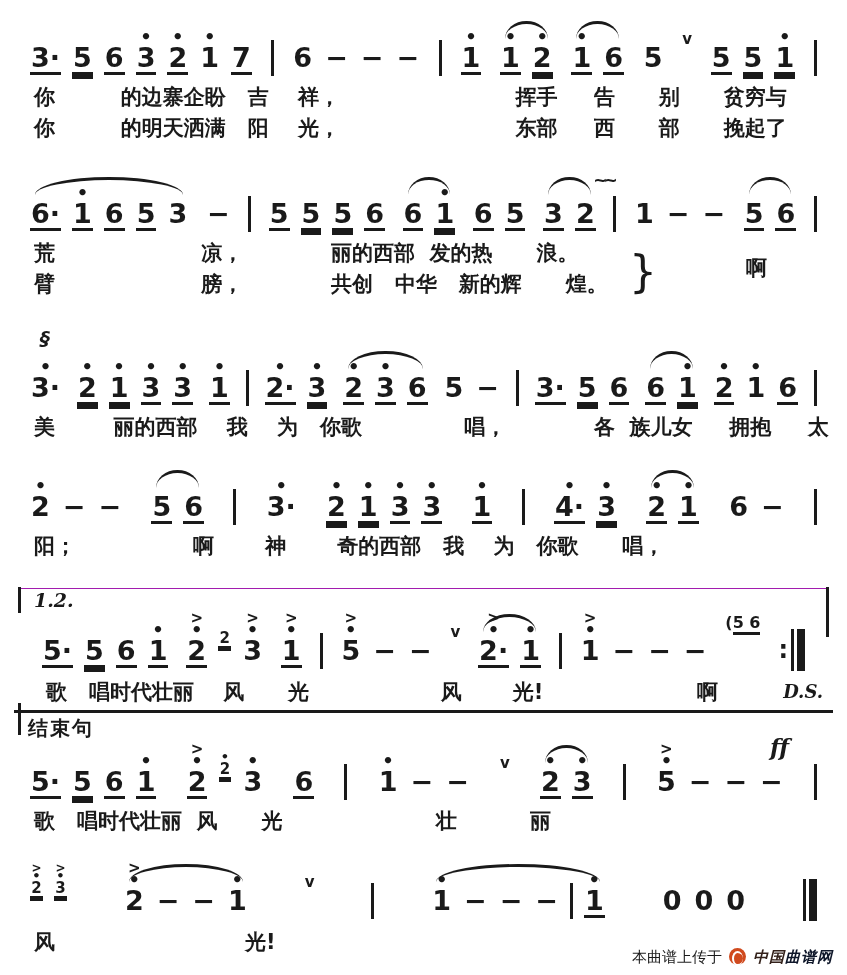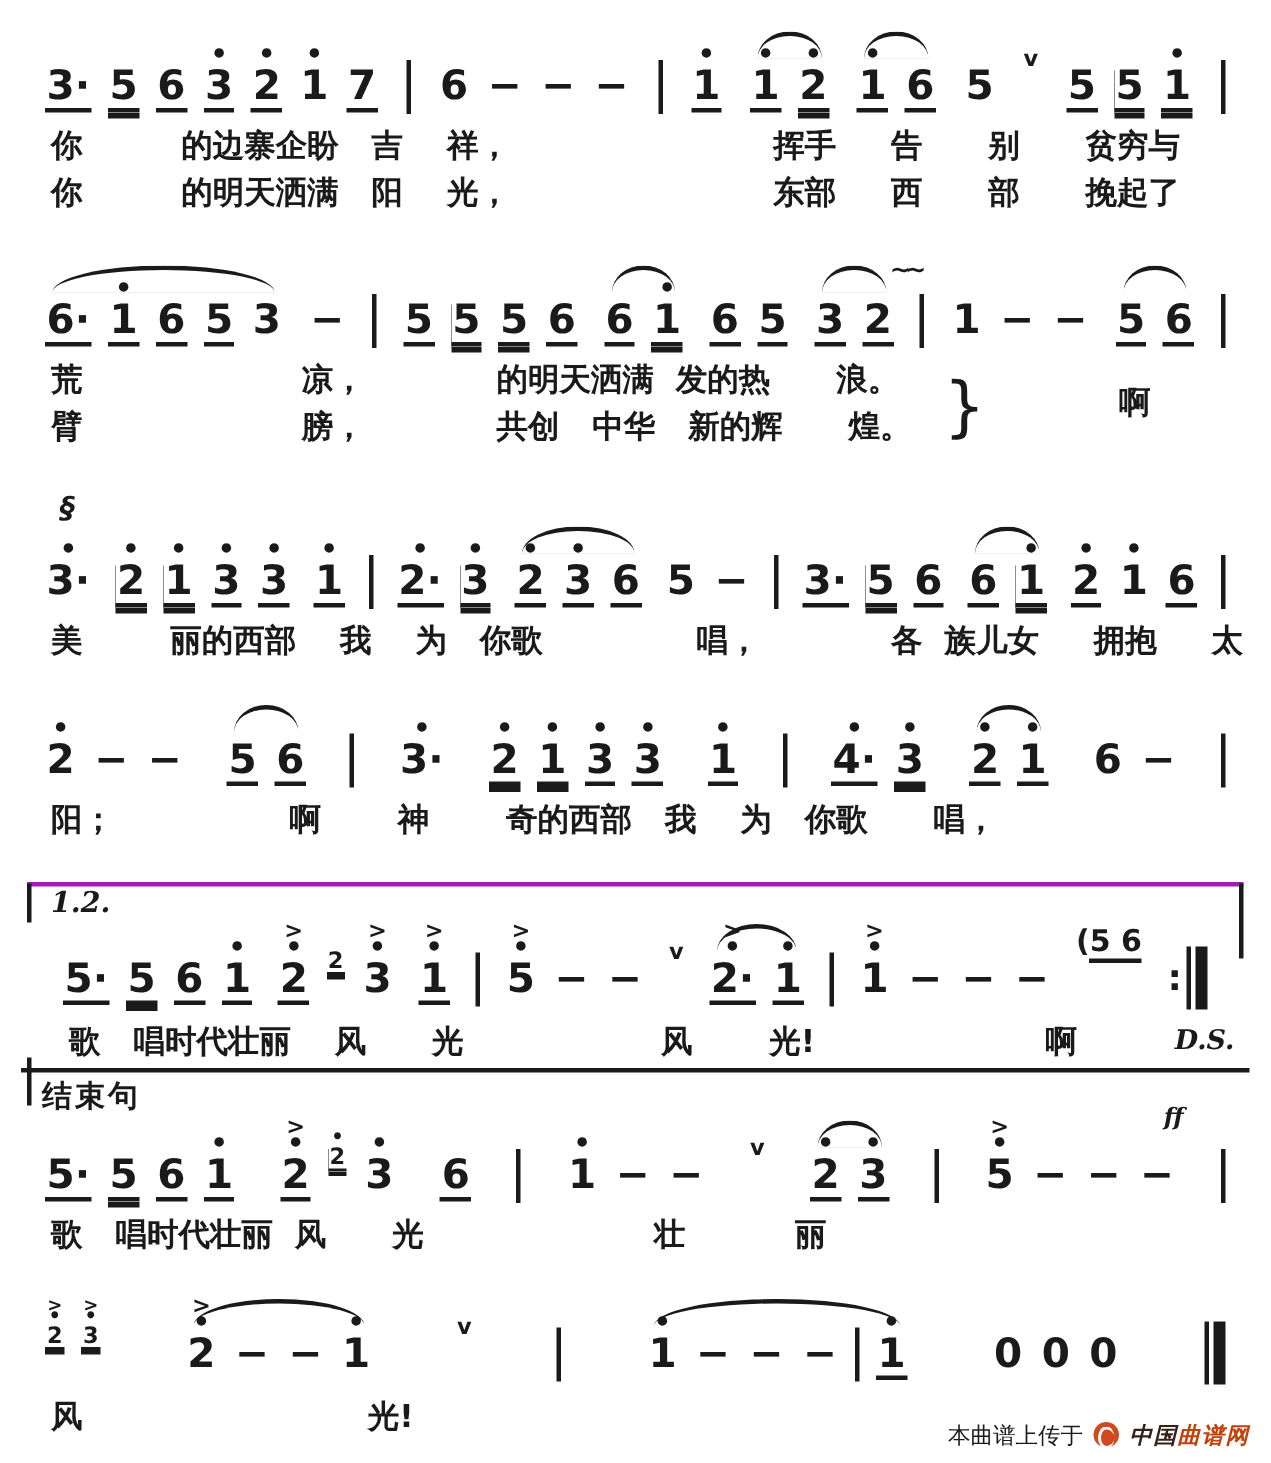"荒 凉， 的明天洒满 发的热 浪。" div.lyr-row { text: 的明天洒满 -> 丽的西部 }
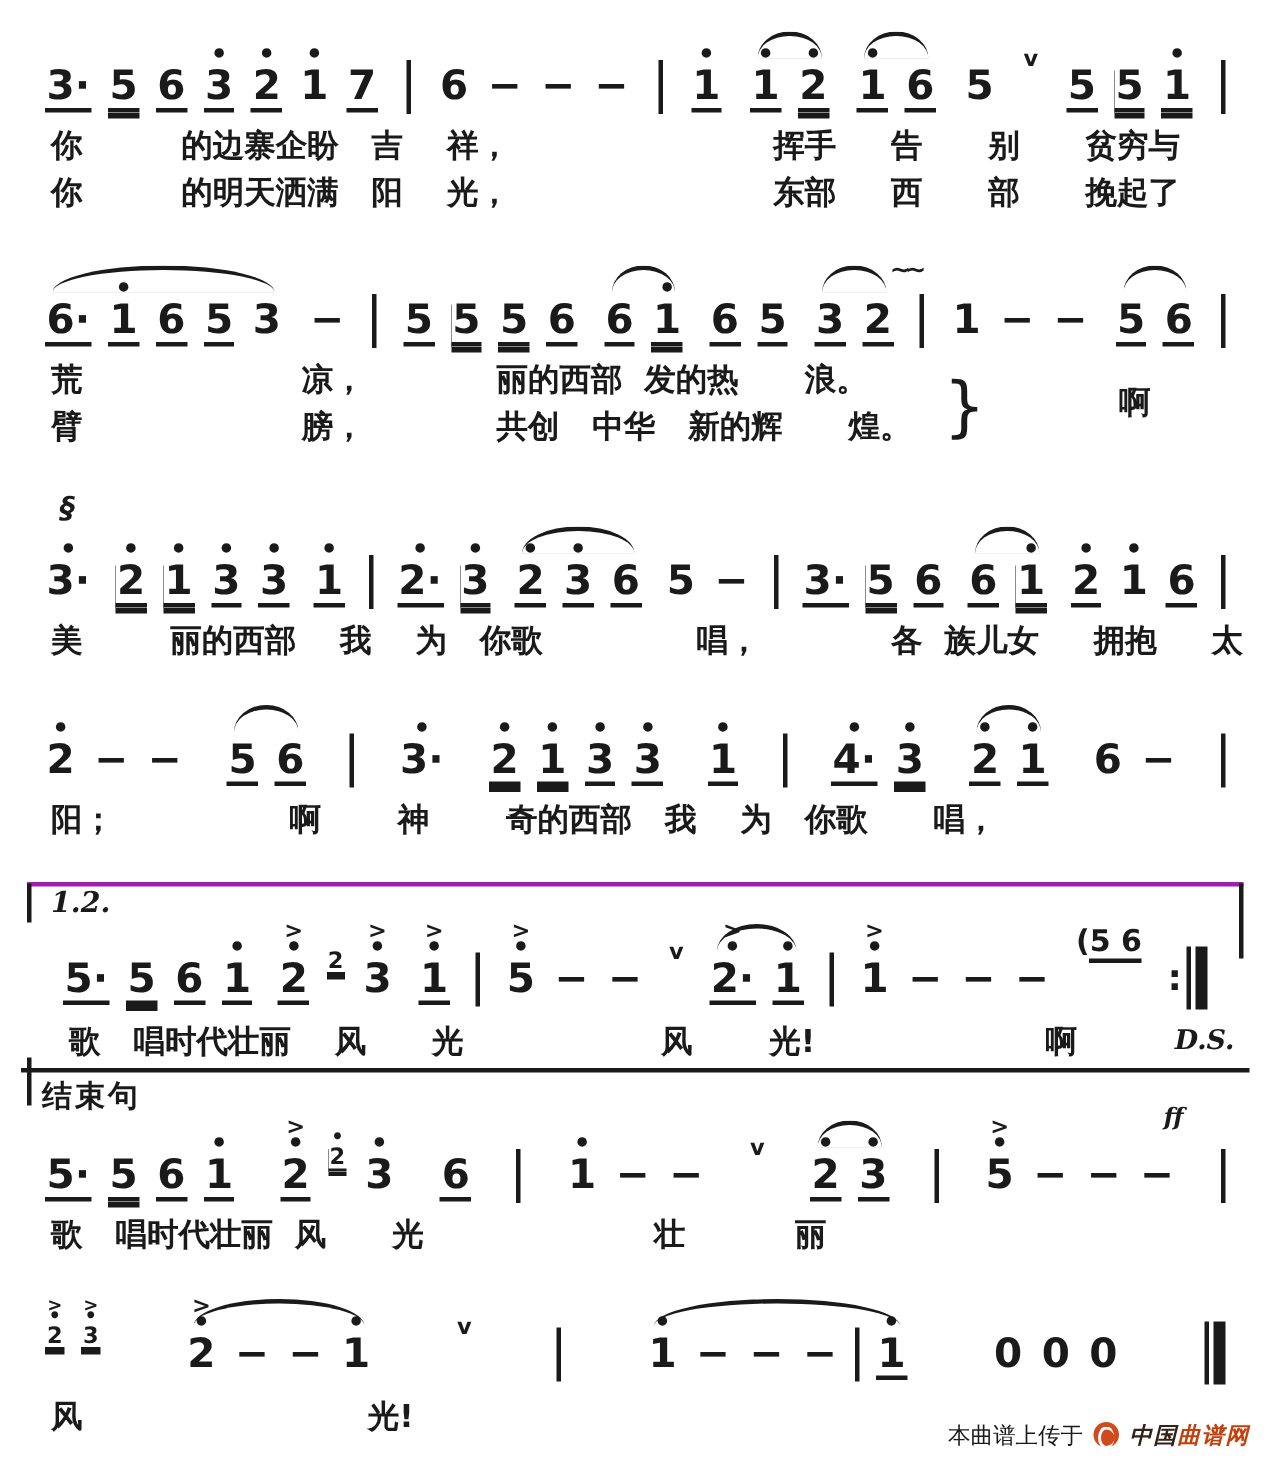"1.2." .volta { border-top: 3px solid #a21caf -> 1px solid #a21caf }
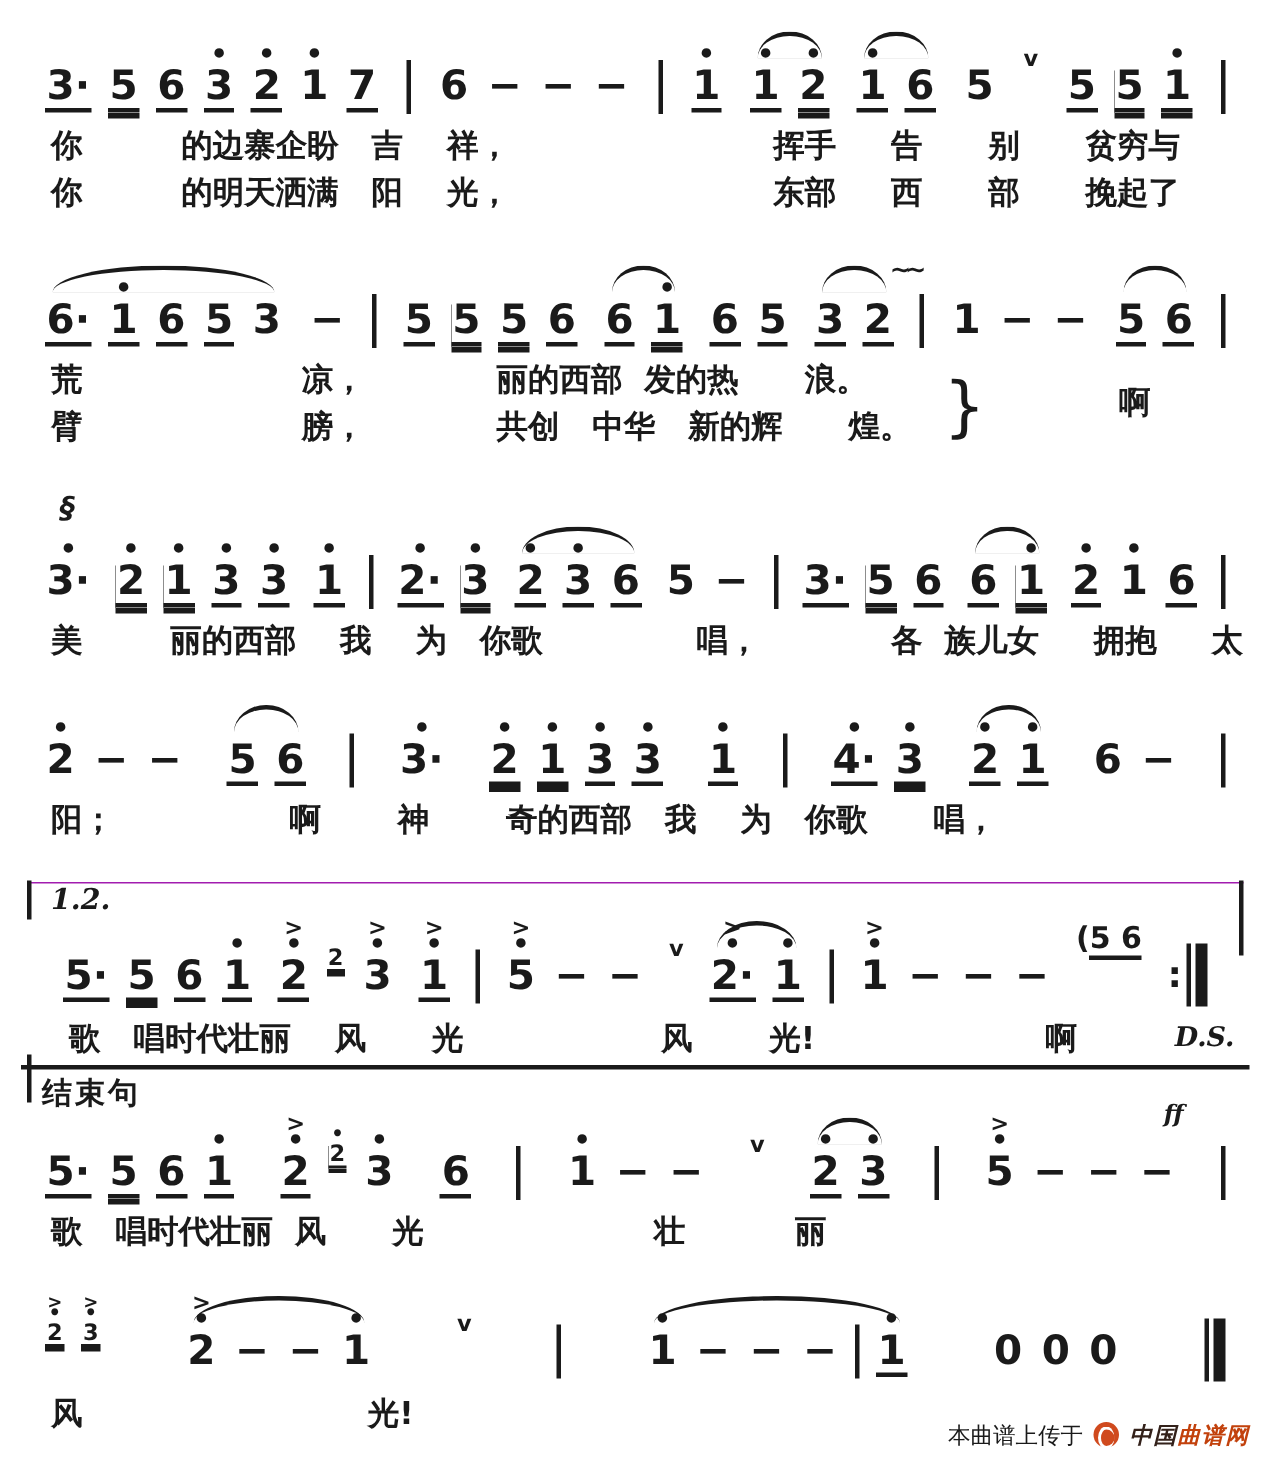"(5 6" .pickup { font-size: 20px -> 16px }
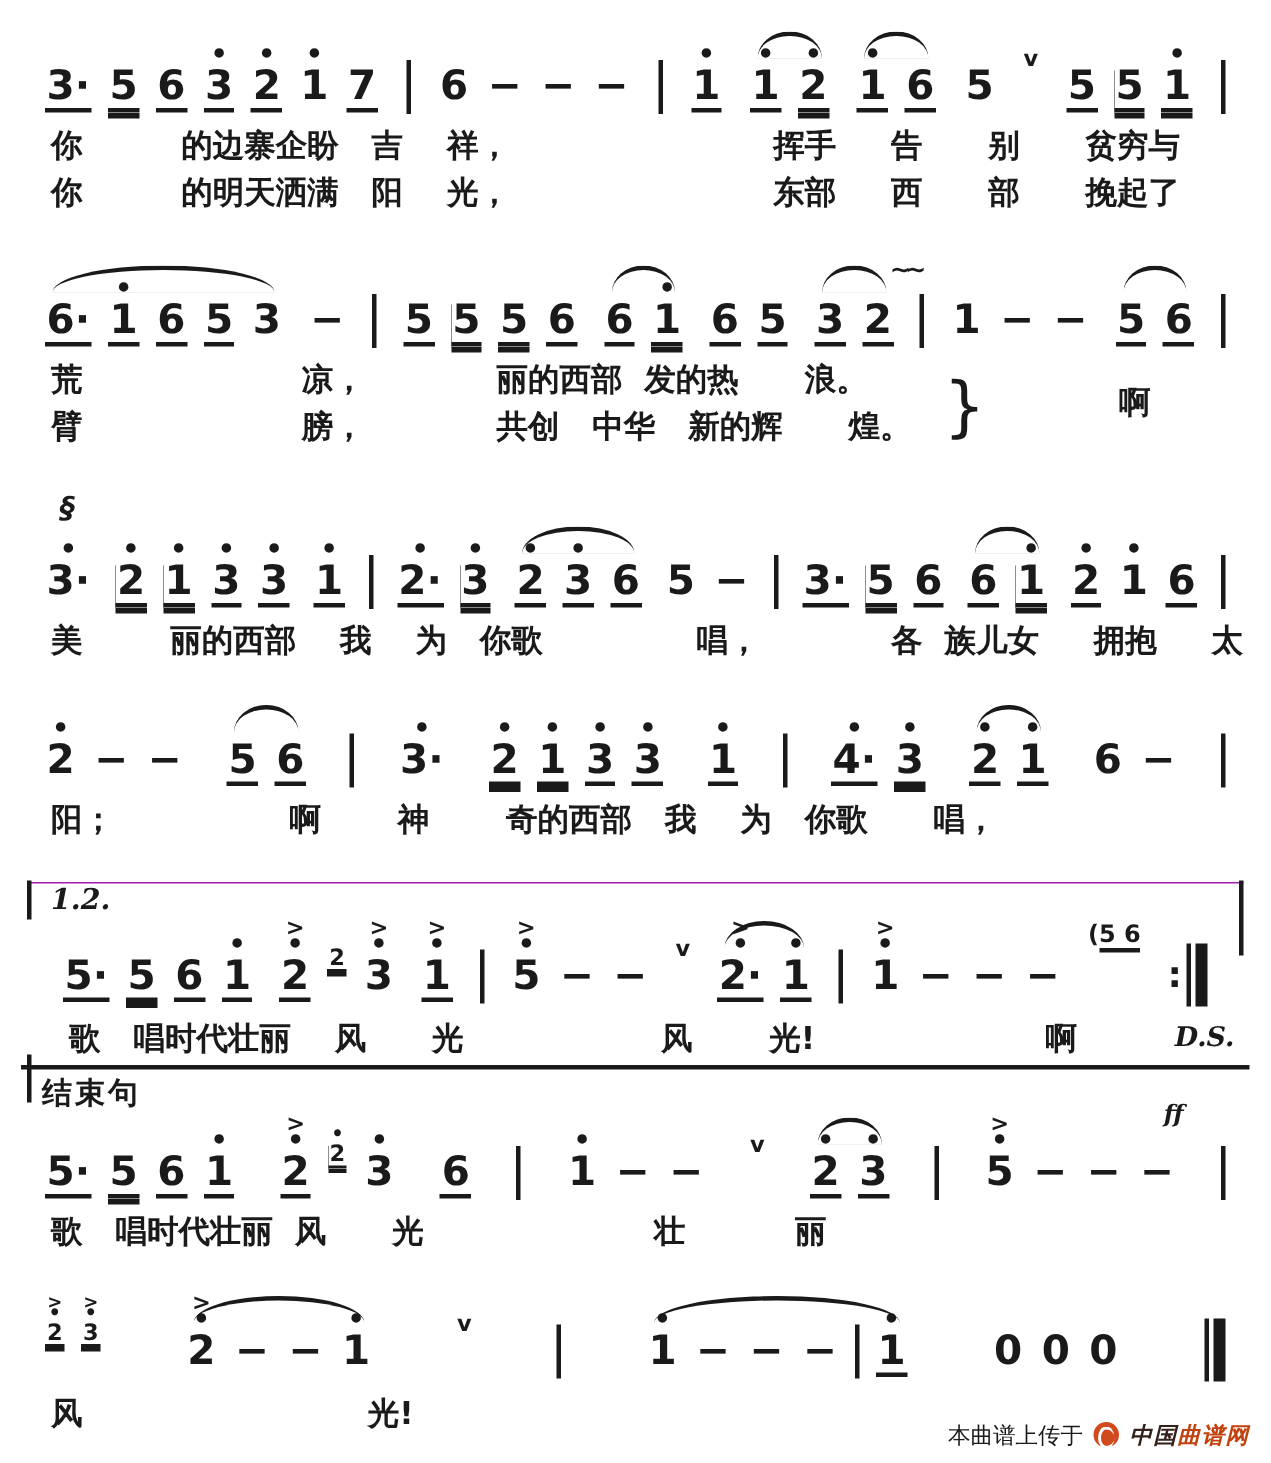"ff" .ff { font-size: 16px -> 23px }
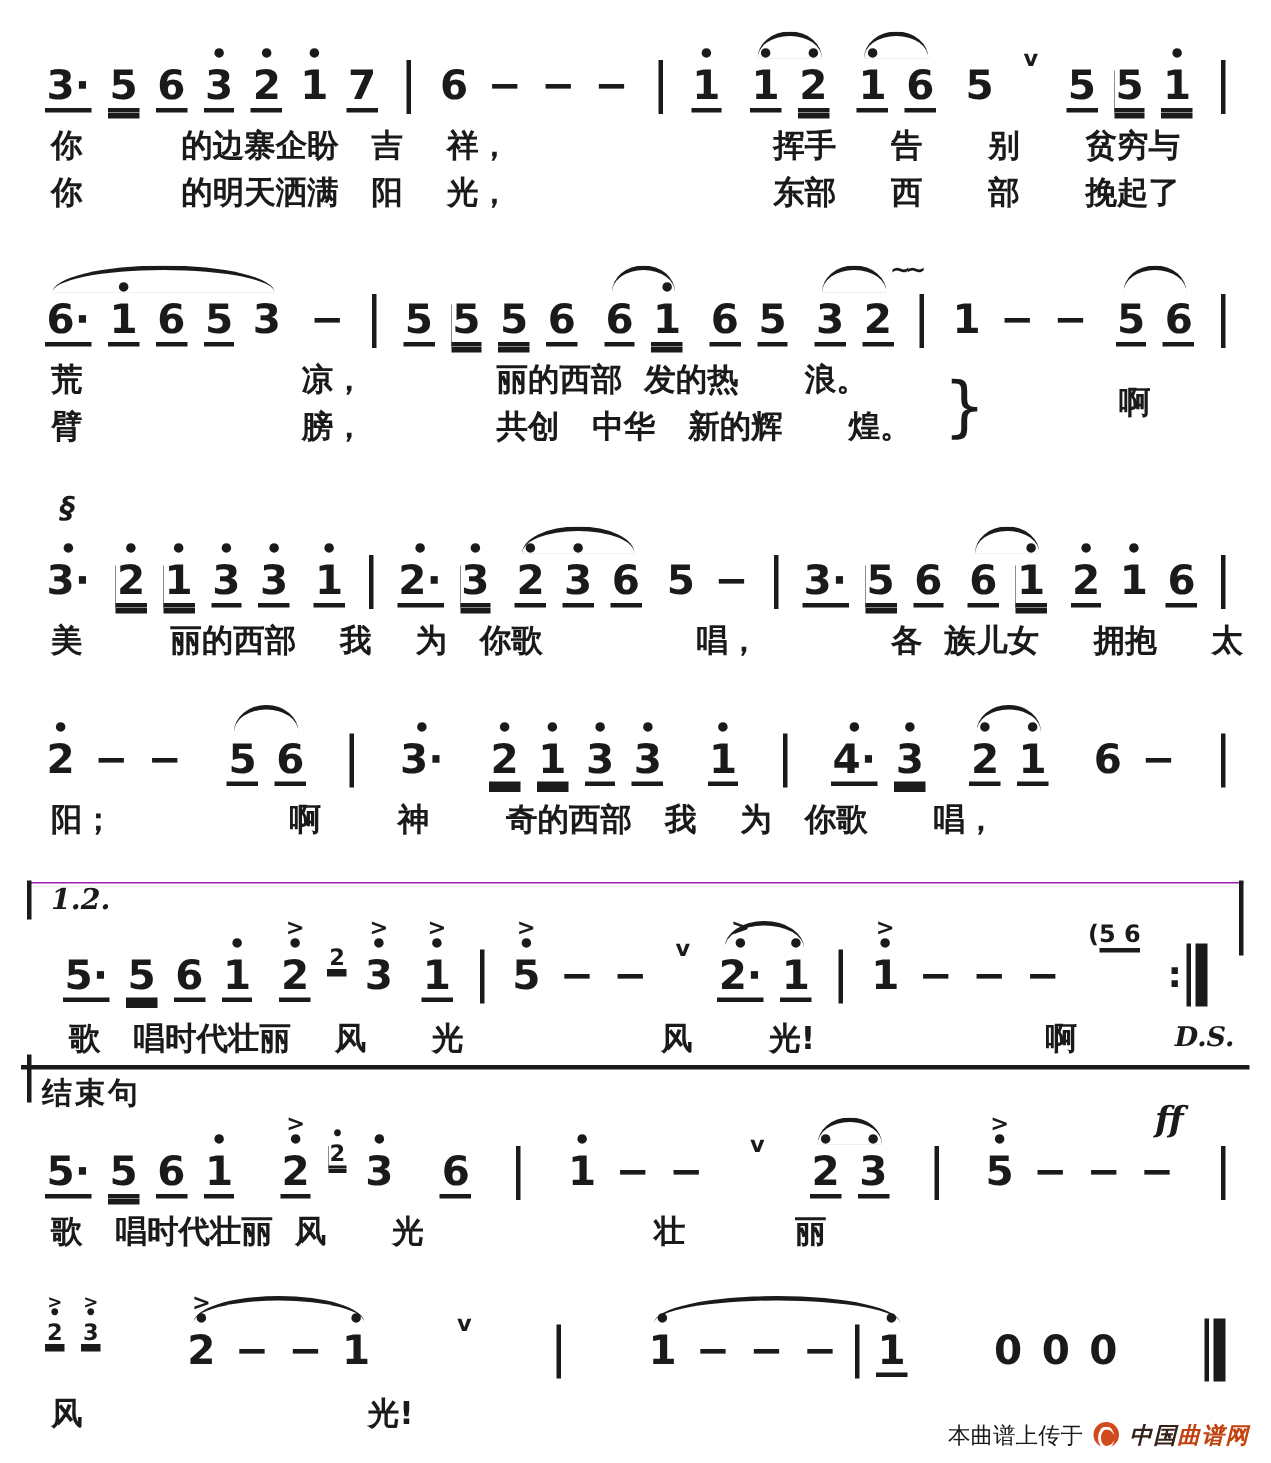"曲谱网" span { color: #c2410c -> #0f172a }
